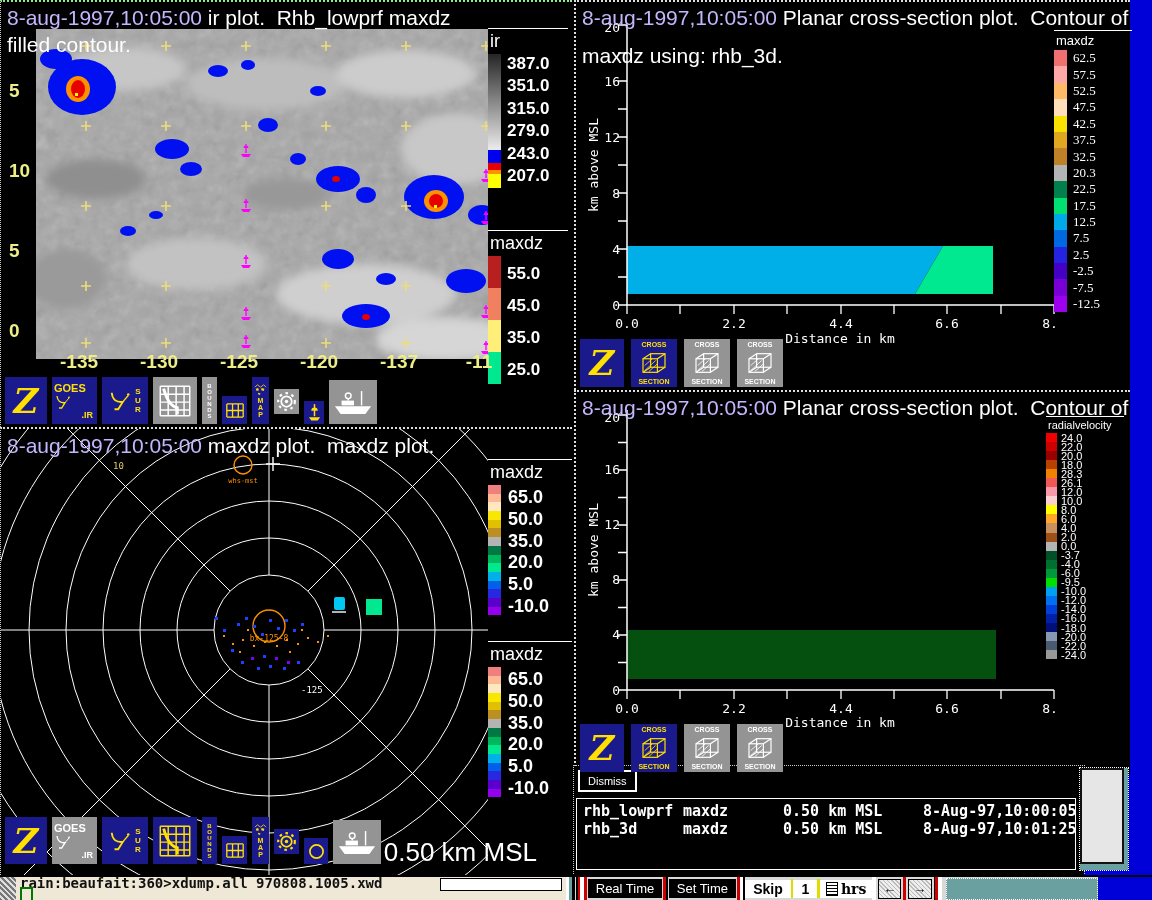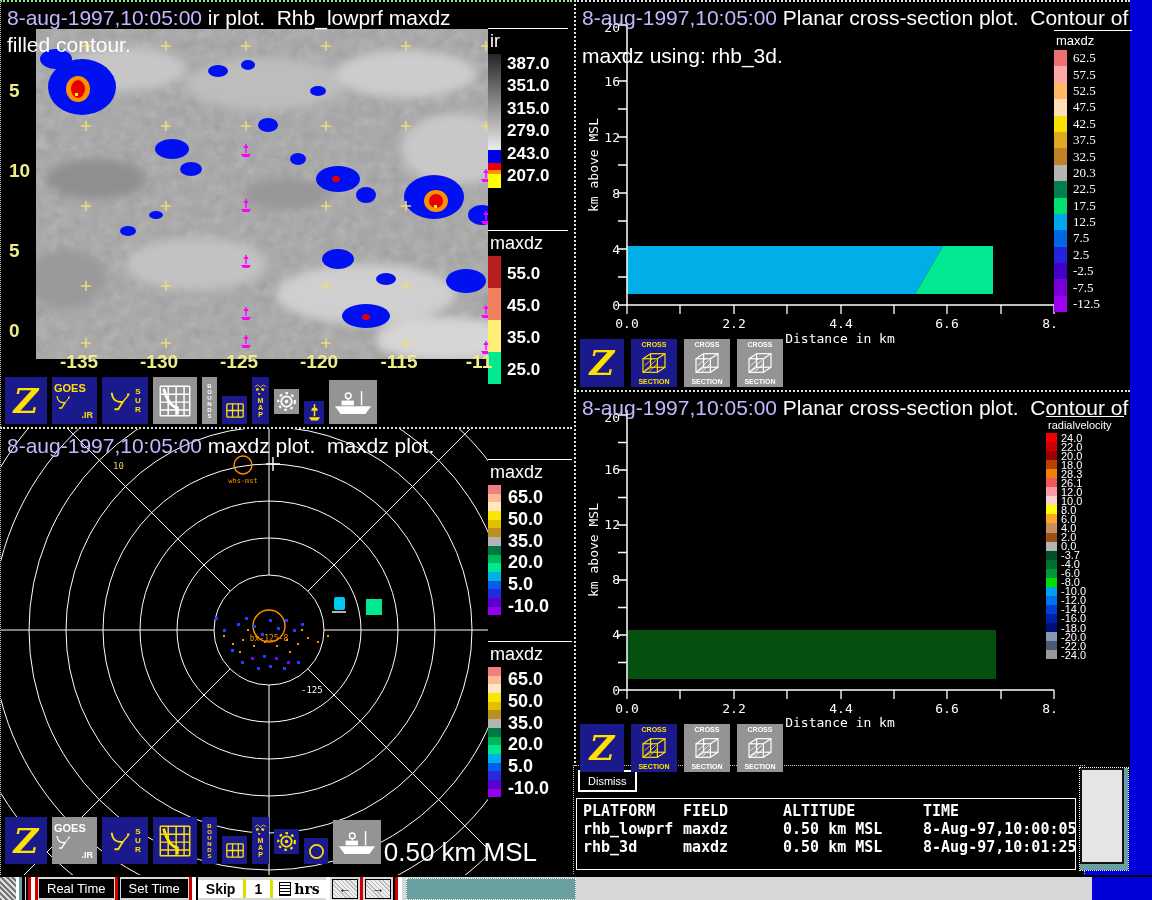"-115" div { text: -115 -> -137 }
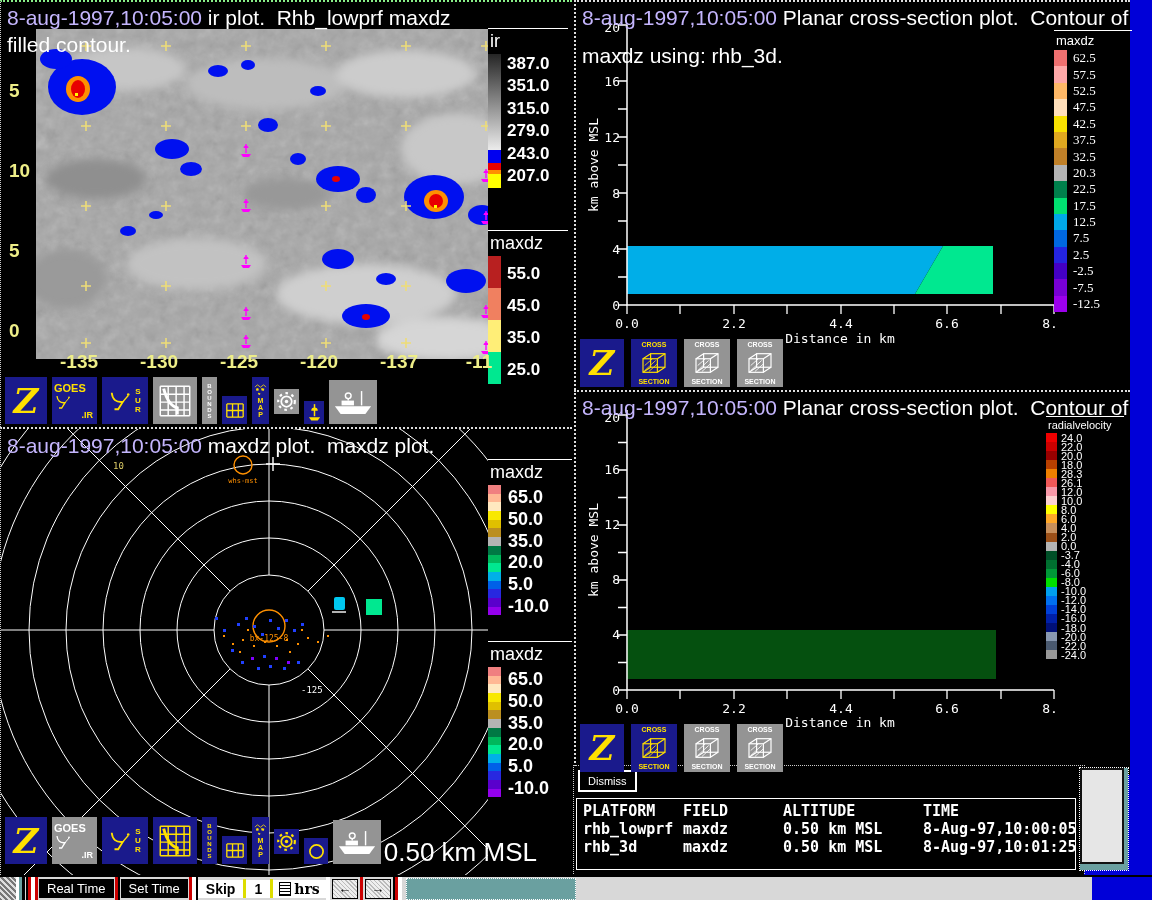"-8.0" div.cbval { text: -8.0 -> -9.5 }
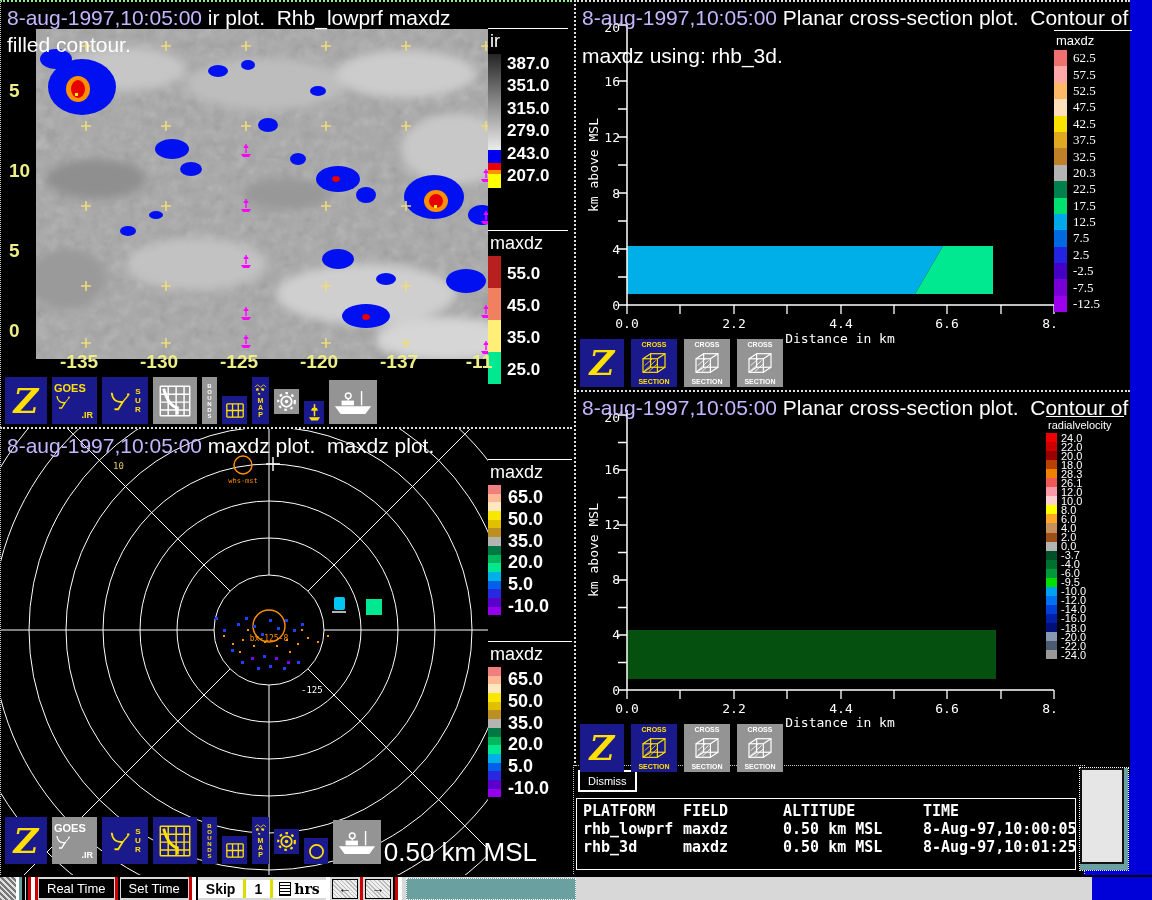"PLATFORM" div.inforow { html: <div> <div>PLATFORM</div> <div>FIELD</div> <div>ALTITUDE</div> <div>TIME</div> </div> -> none }
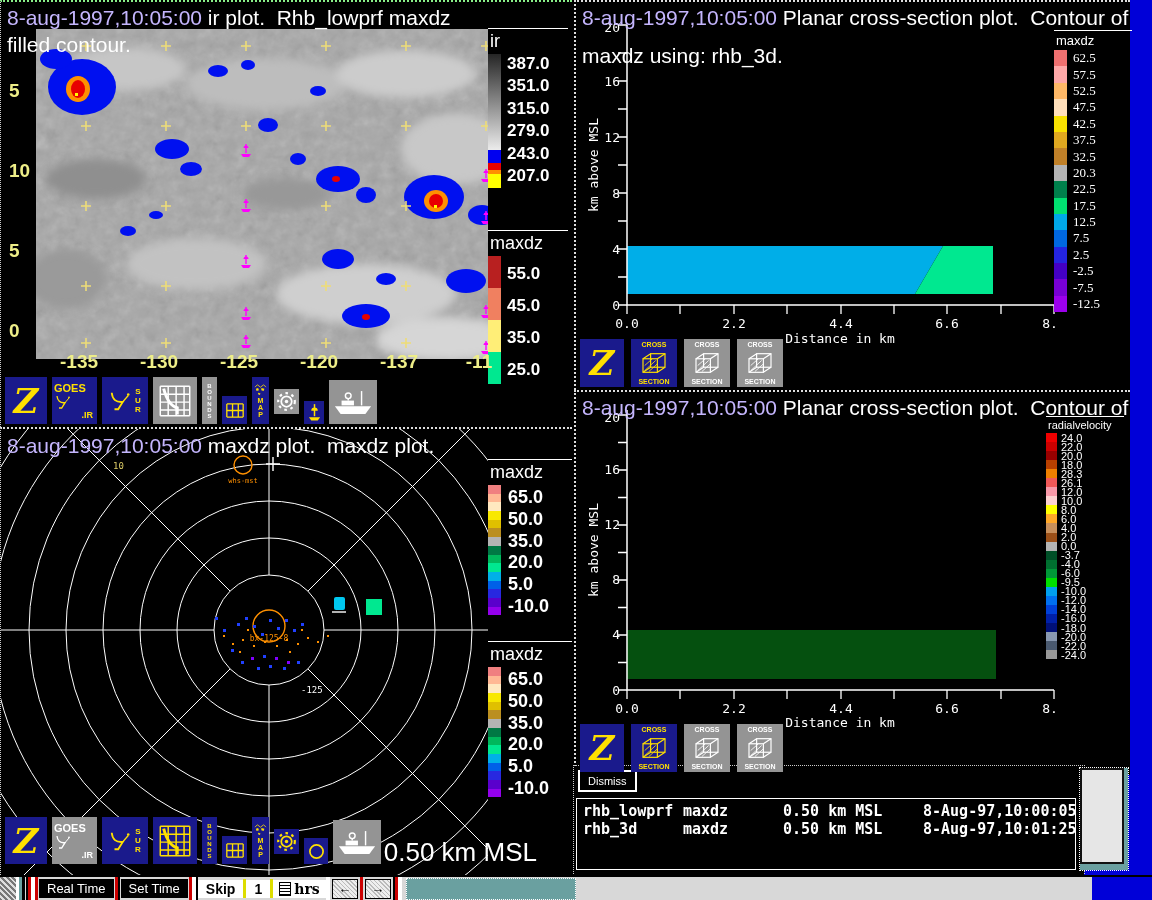"rain:beaufait:360>xdump.all" div { html: none -> <div> <div>rain:beaufait:360&gt;xdump.all 970808.1005.xwd</div> <div></div> <div></div> </div> }
